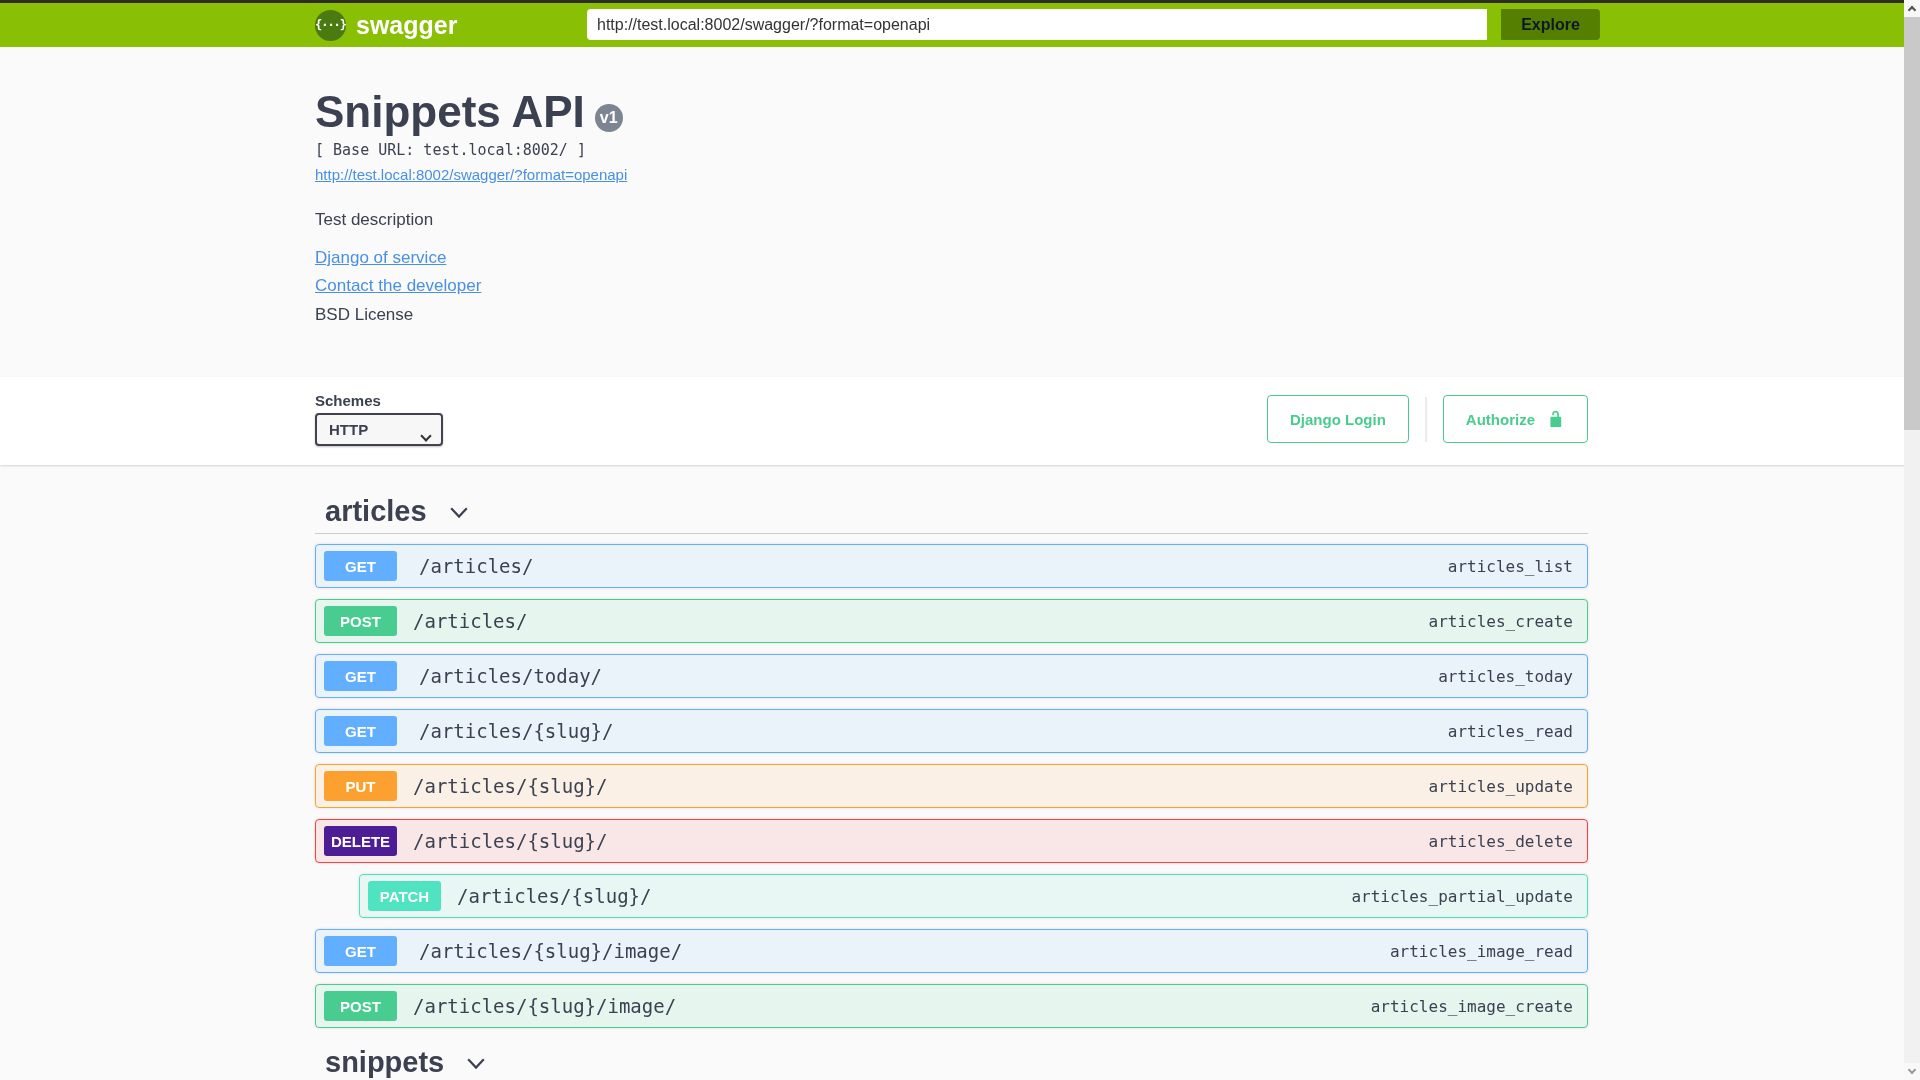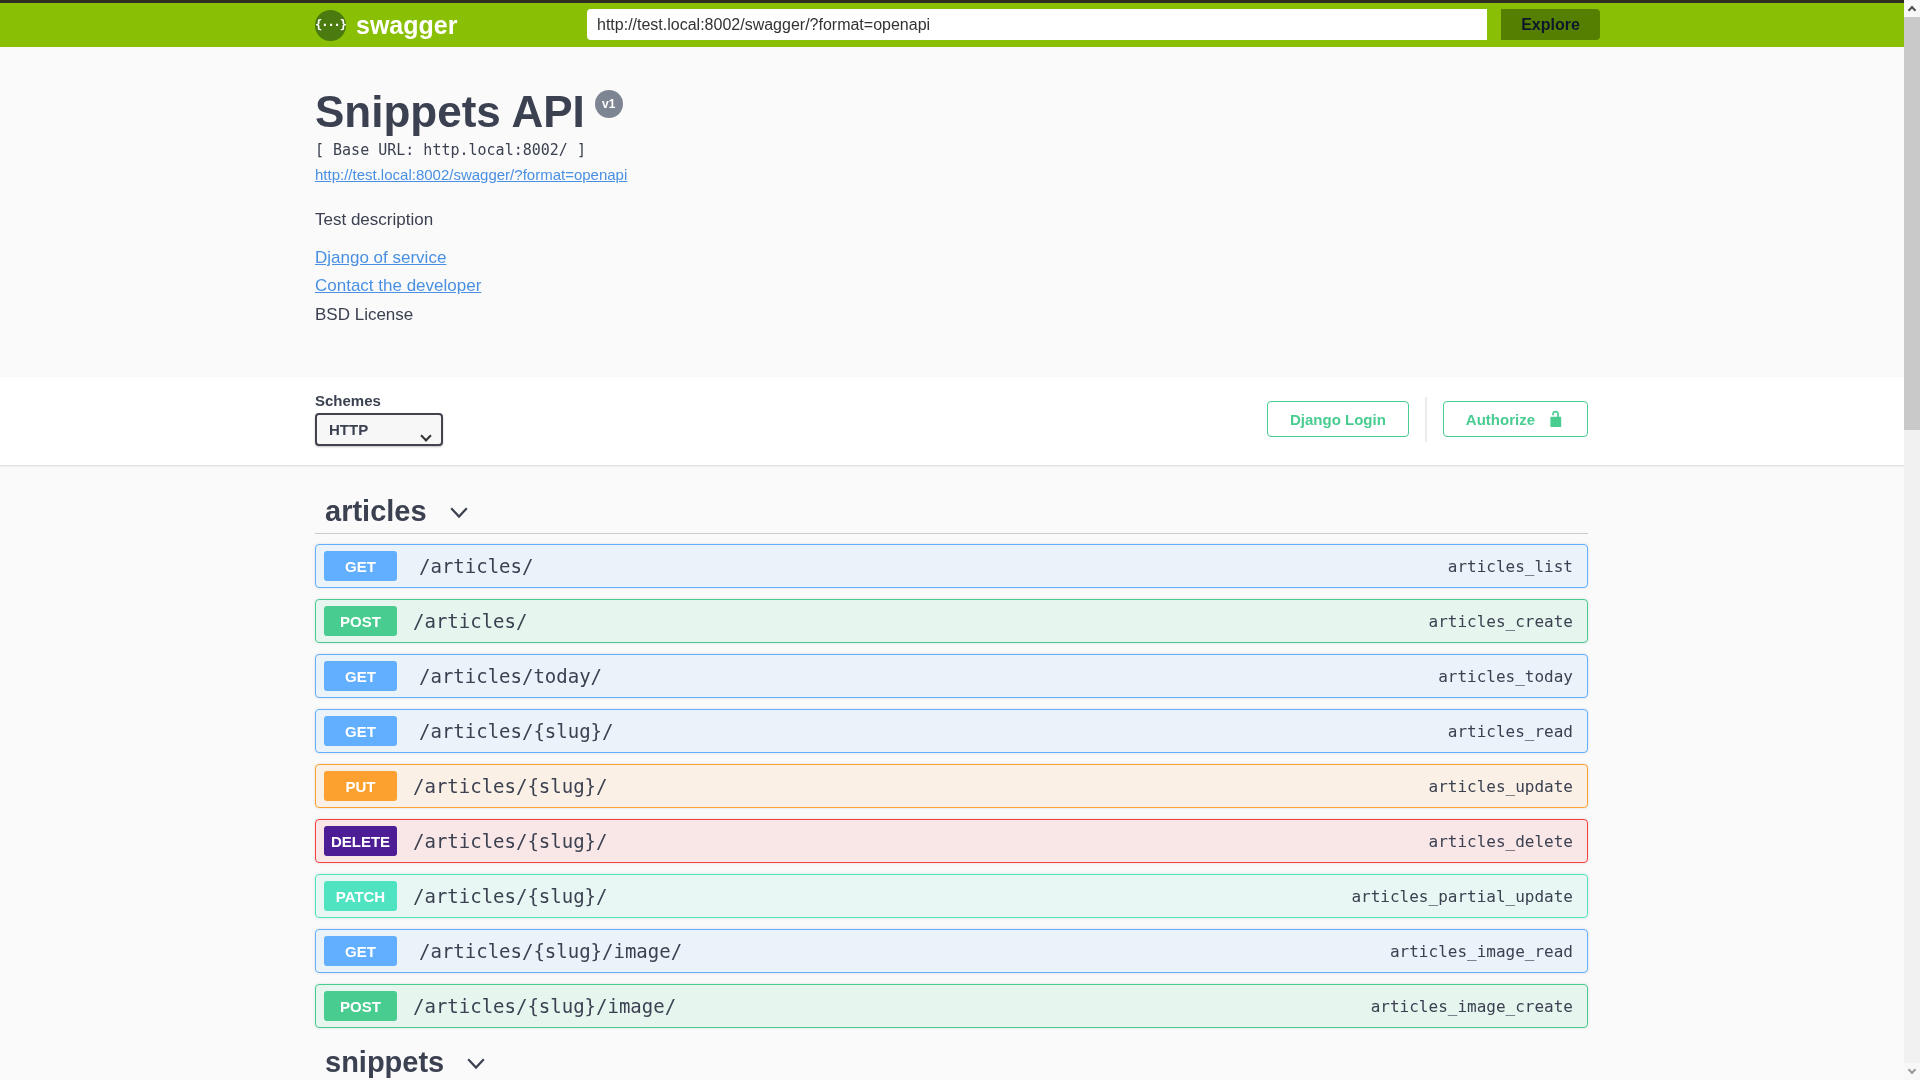"v1" .version-badge { font-size: 12px -> 16px; margin-top: 2px -> 16px }
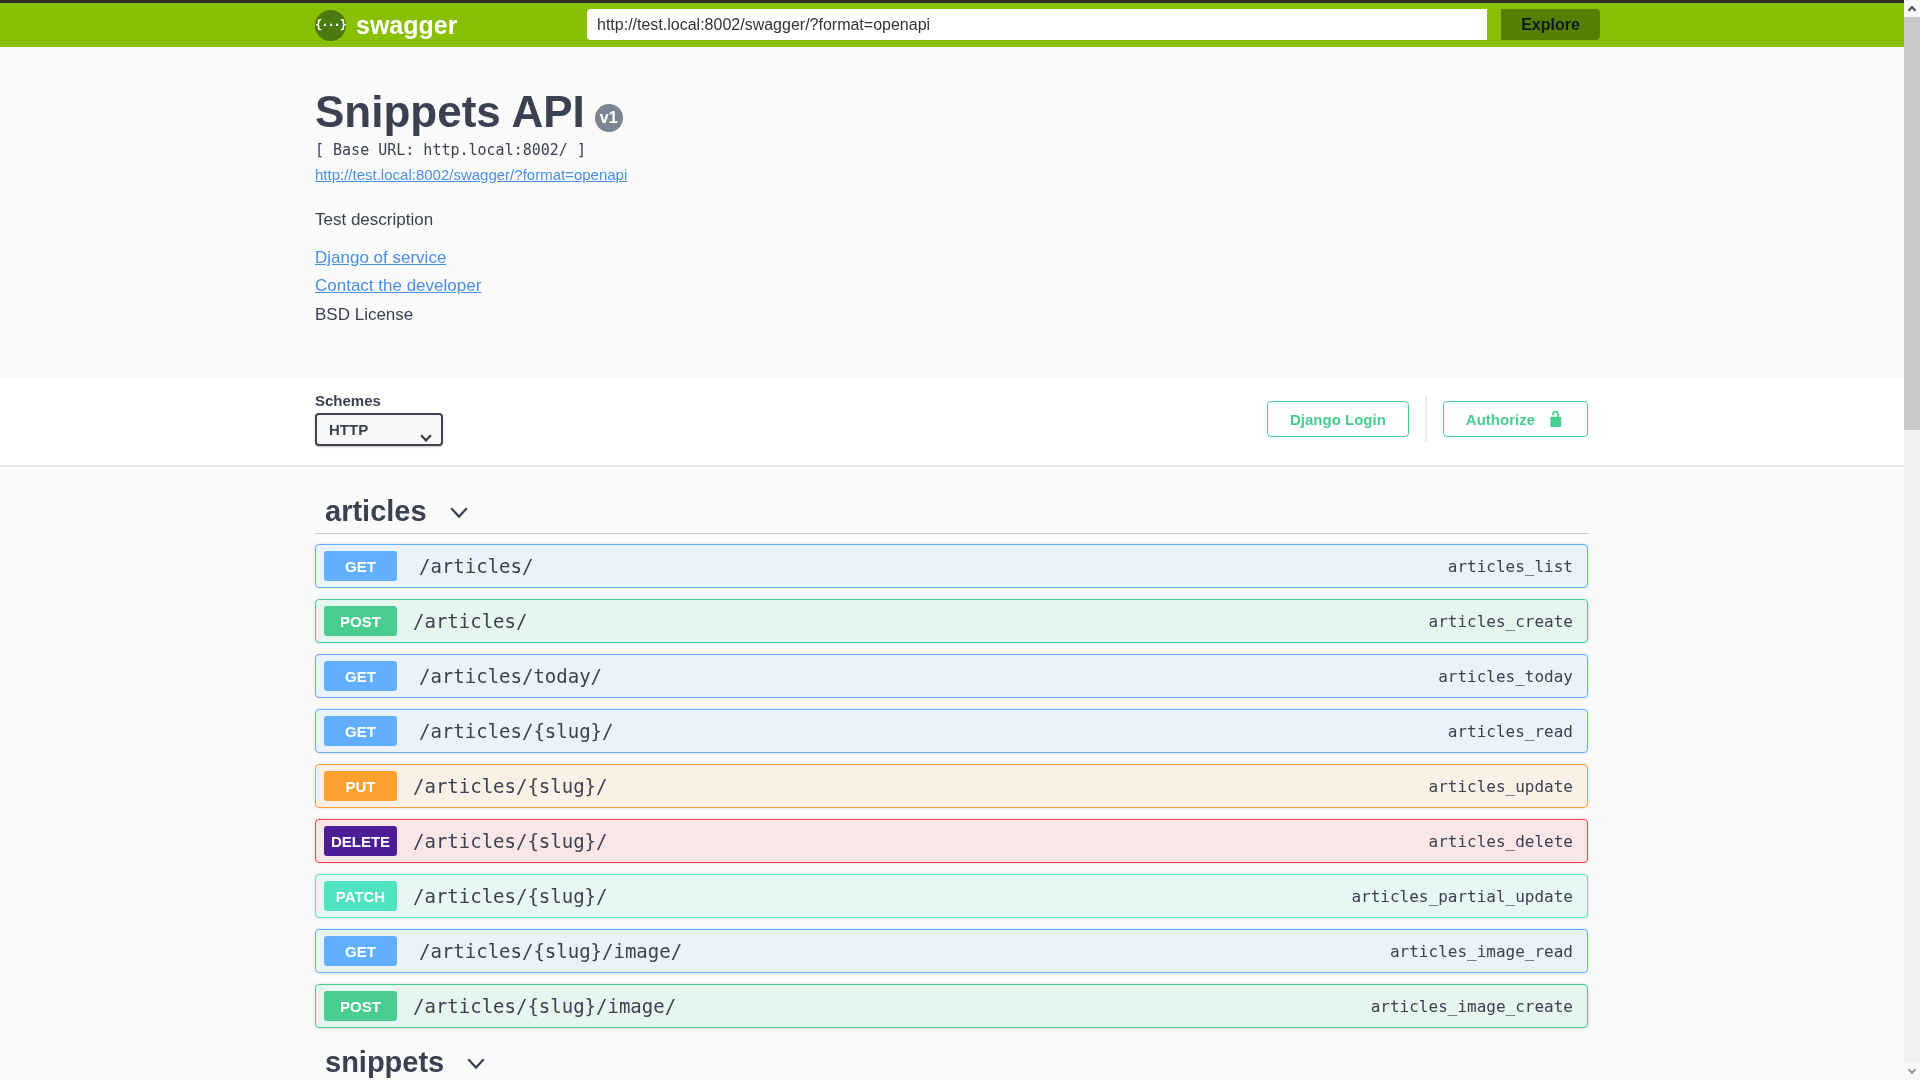"[ Base URL: http.local:8002/ ]" div.base-url { text: http.local:8002/ -> test.local:8002/ }
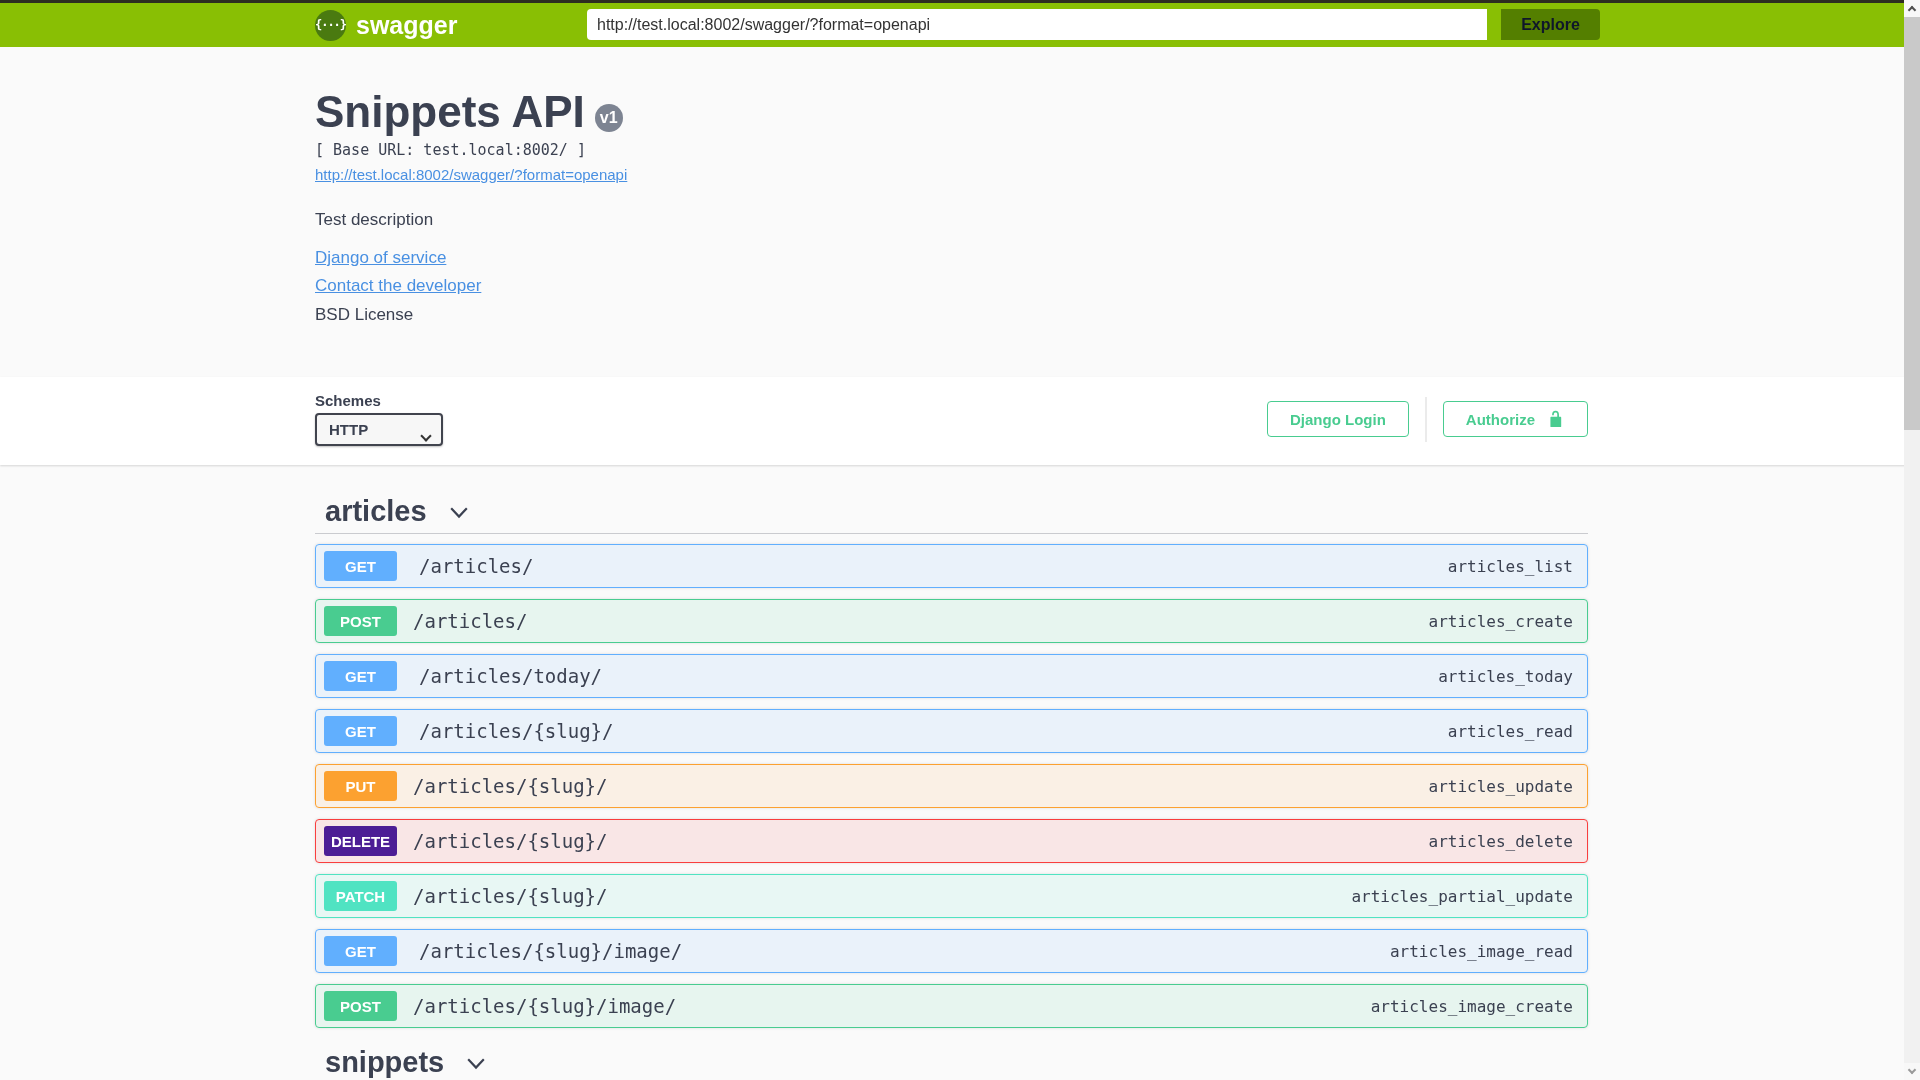"Django Login" .auth-btn { height: 36px -> 48px }
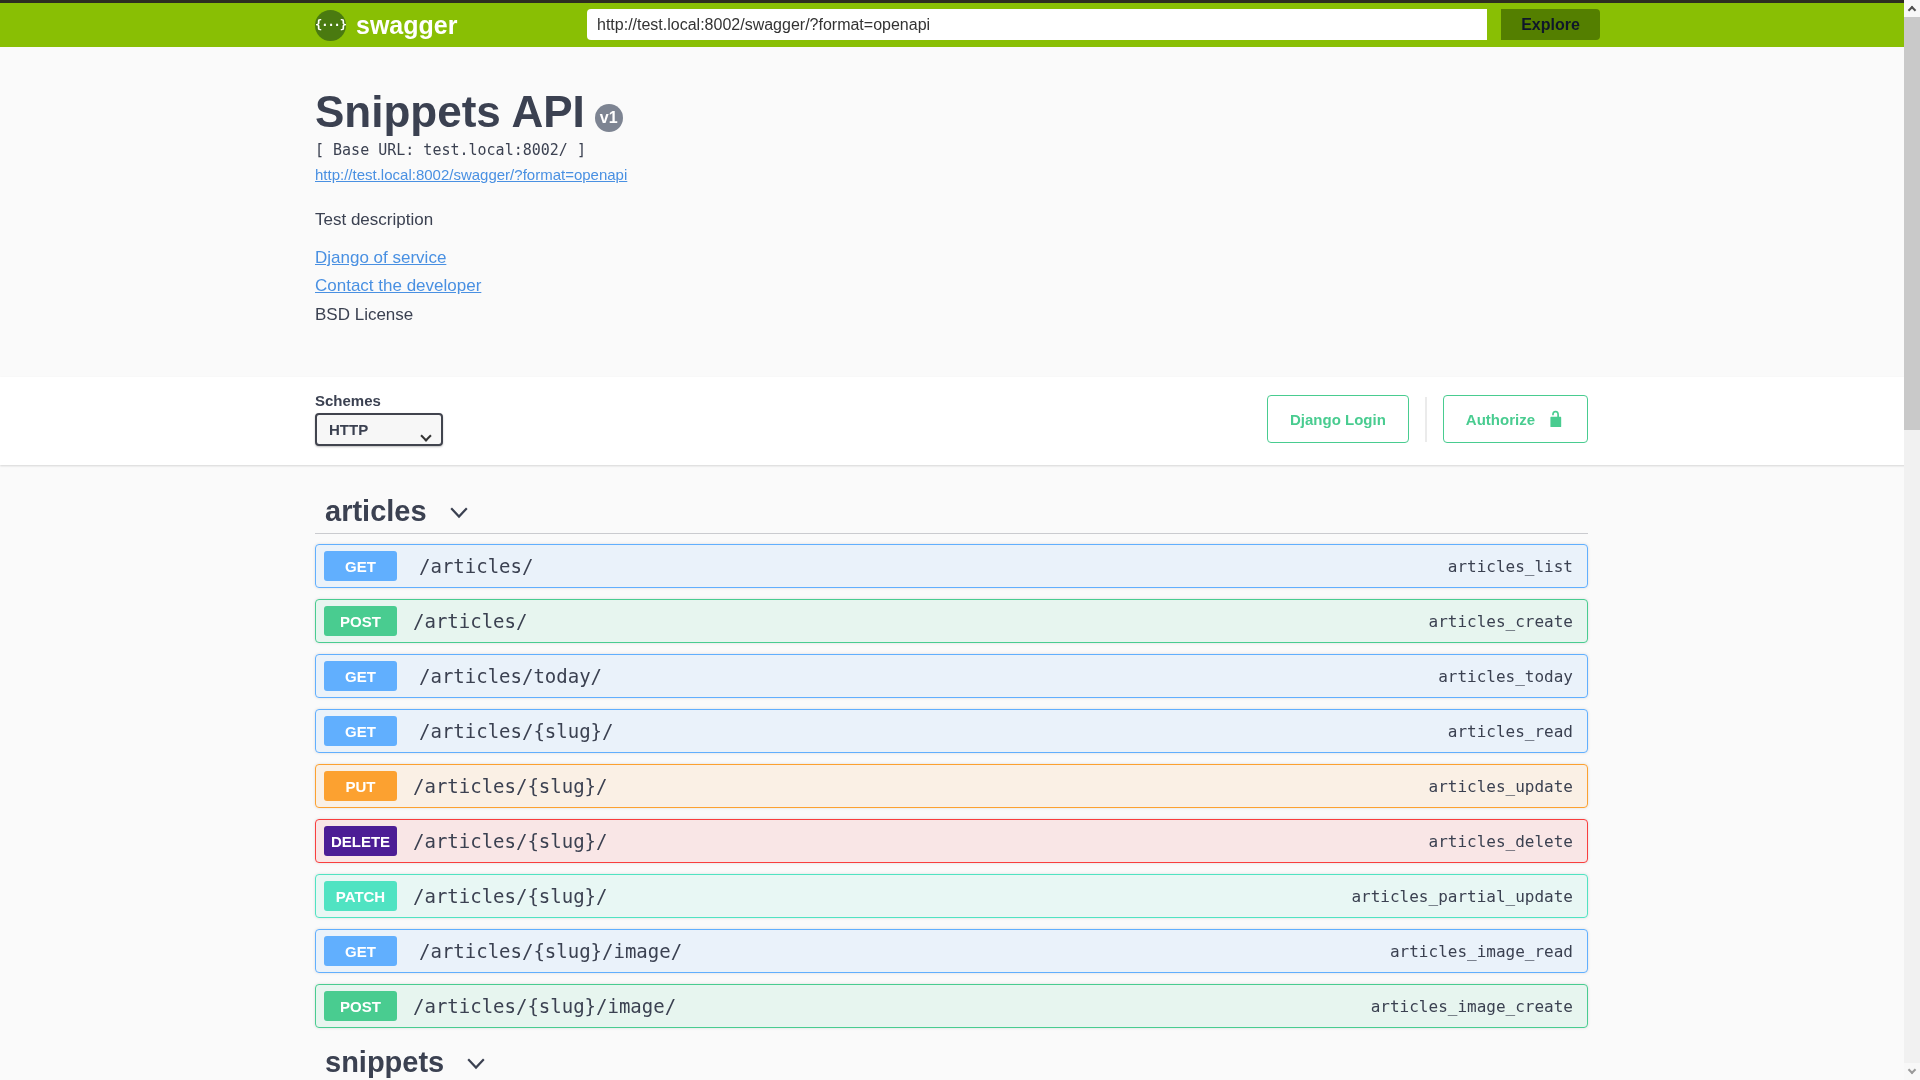"PATCH" .opblock.patch { margin-left: none -> 44px }
